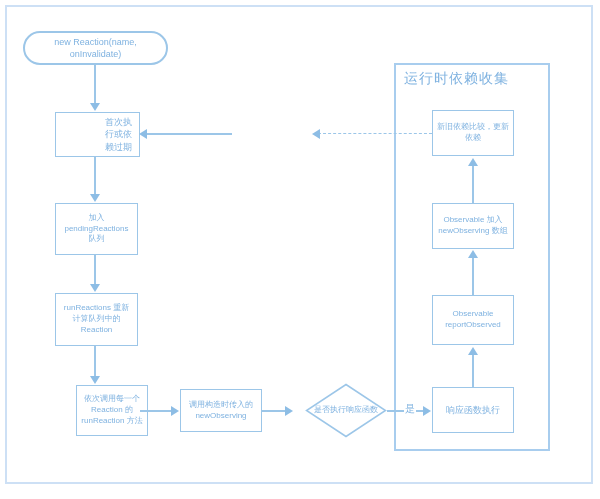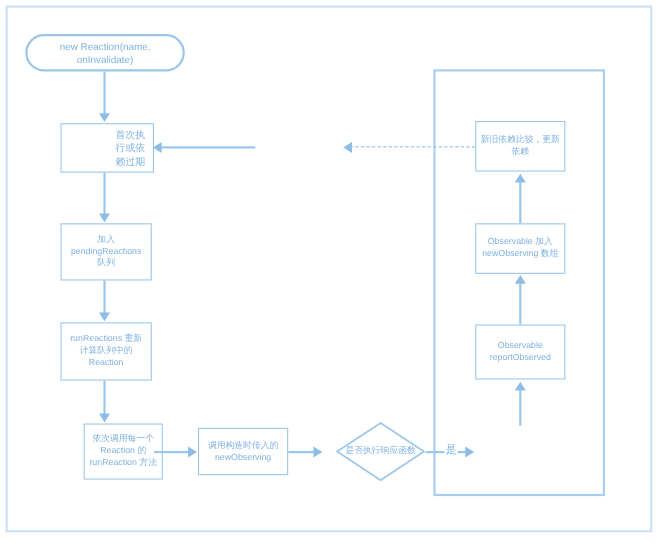"运行时依赖收集" div { html: none -> <div>运行时依赖收集</div> }
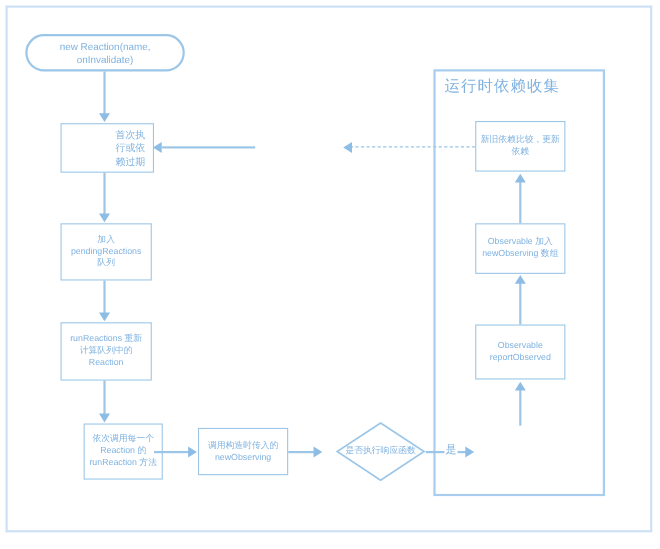"响应函数执行" div.node { html: none -> <div> <span>响应函数执行</span> </div> }
